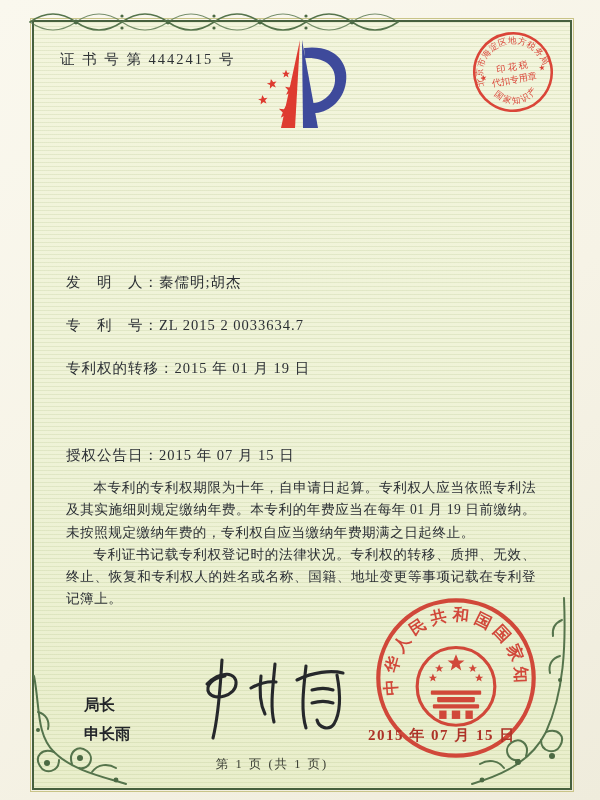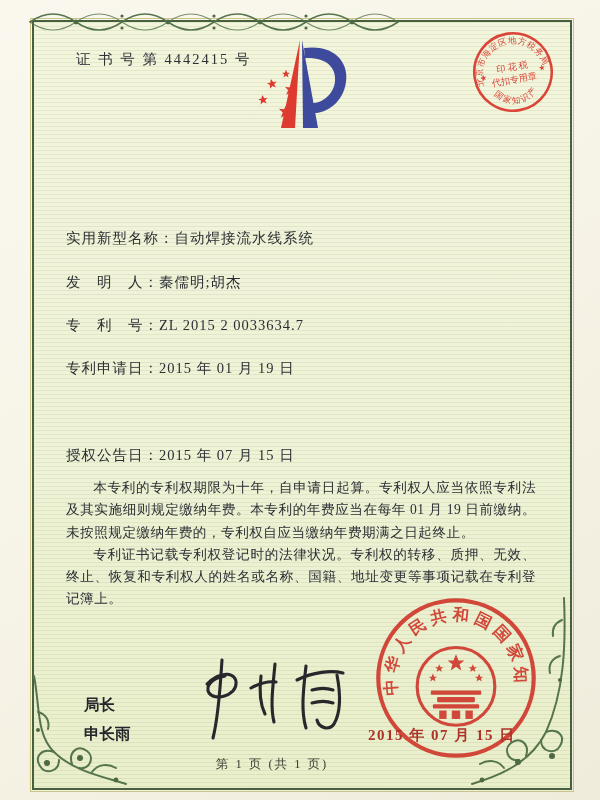"证 书 号 第 4442415" .cert-no { left: 76px -> 60px }
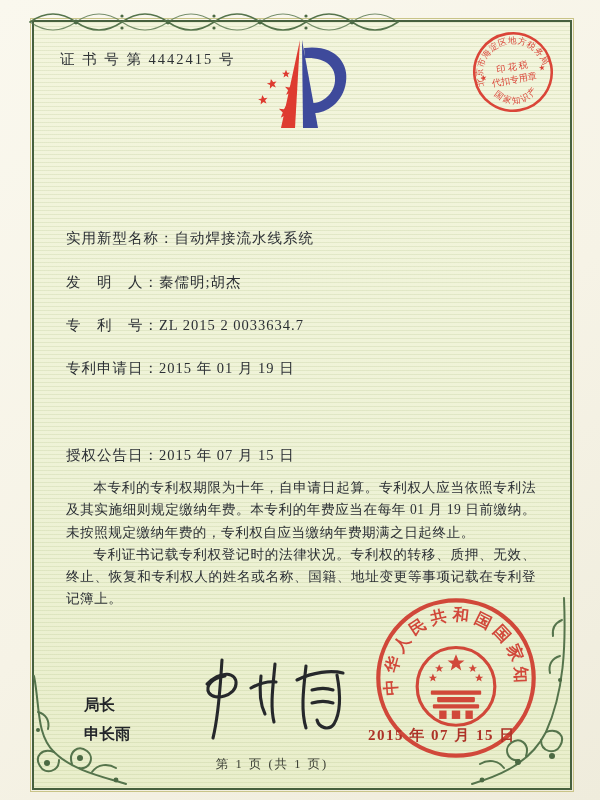"实用新型名称：自动焊接流水线系统" div.abs { html: <div> <span>实用新型名称：</span><span>自动焊接流水线系统</span> </div> -> none }
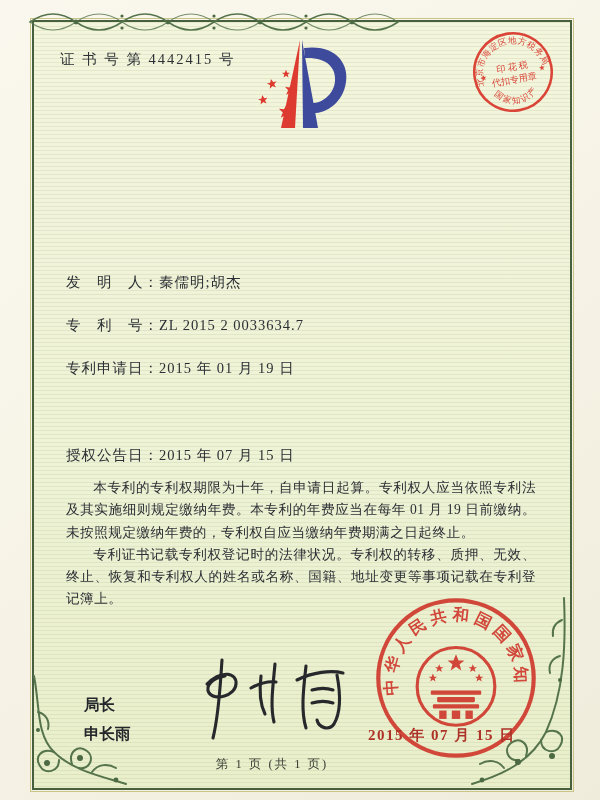"专利申请日：" span.lab { text: 申请日 -> 权的转移 }
